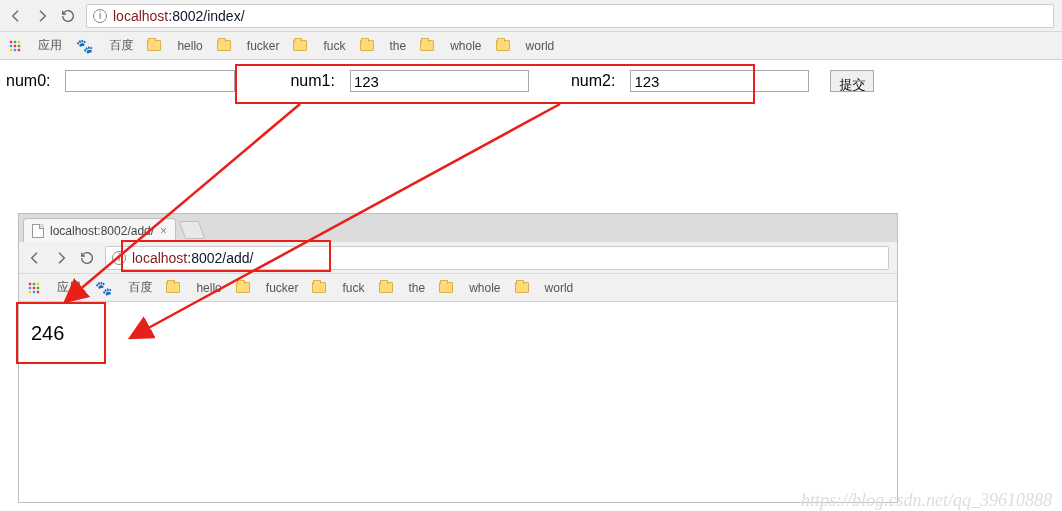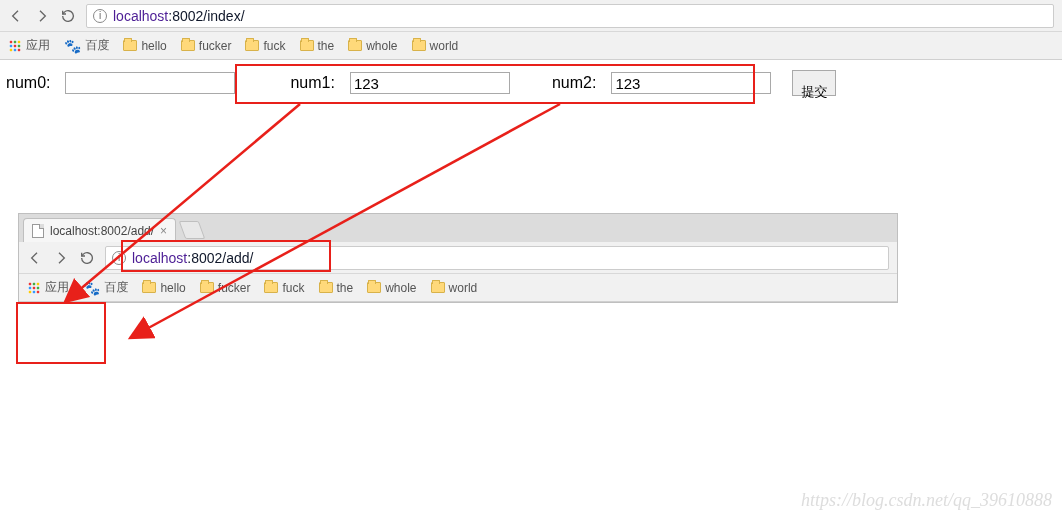"localhost" .url .host { color: #4c1d95 -> #7f1d1d }
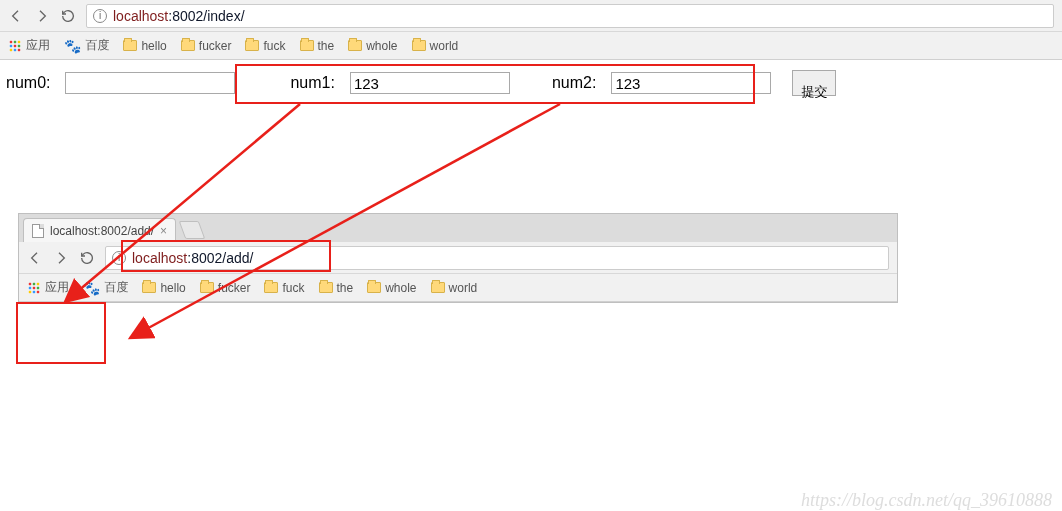"应用" .bm-item { gap: 4px -> 16px }
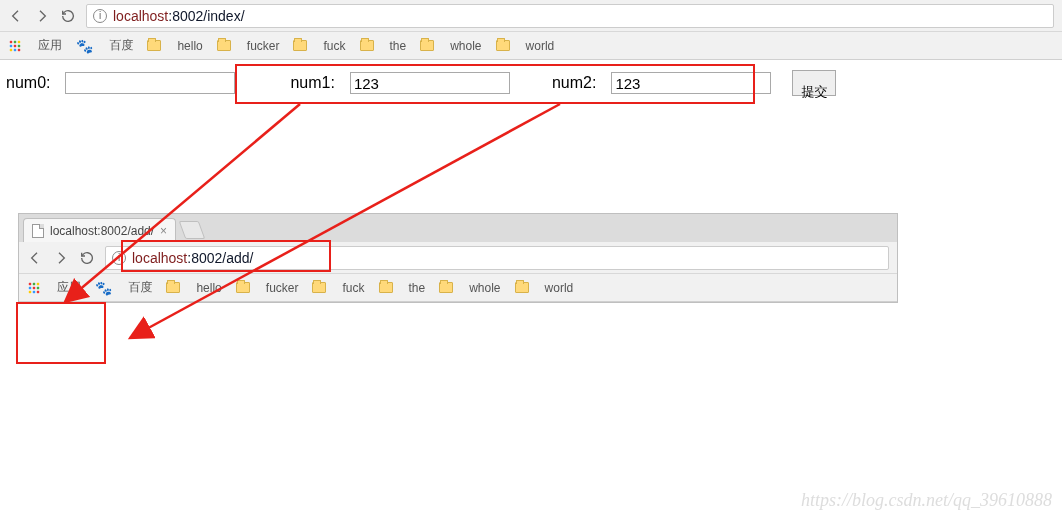"123" .txt { width: 160px -> 179px }
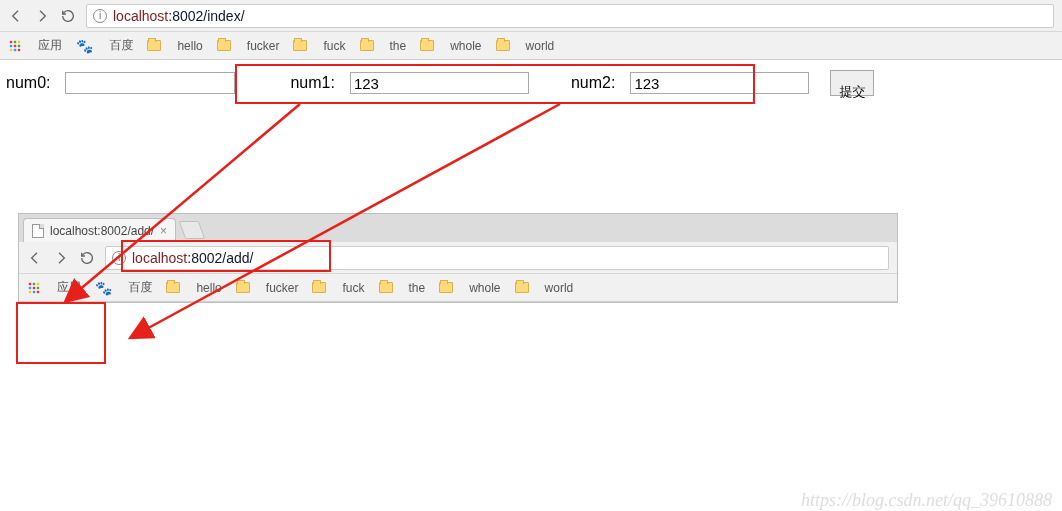"提交" .submit-btn { padding: 12px 8px -> 5px 8px }
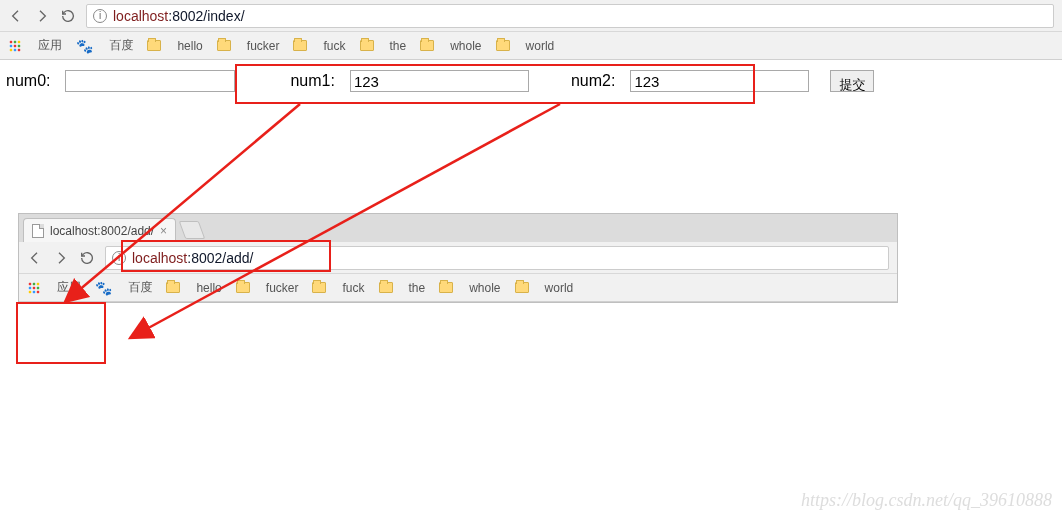"246" div.page-body { html: none -> <div> <div>246</div> </div> }
